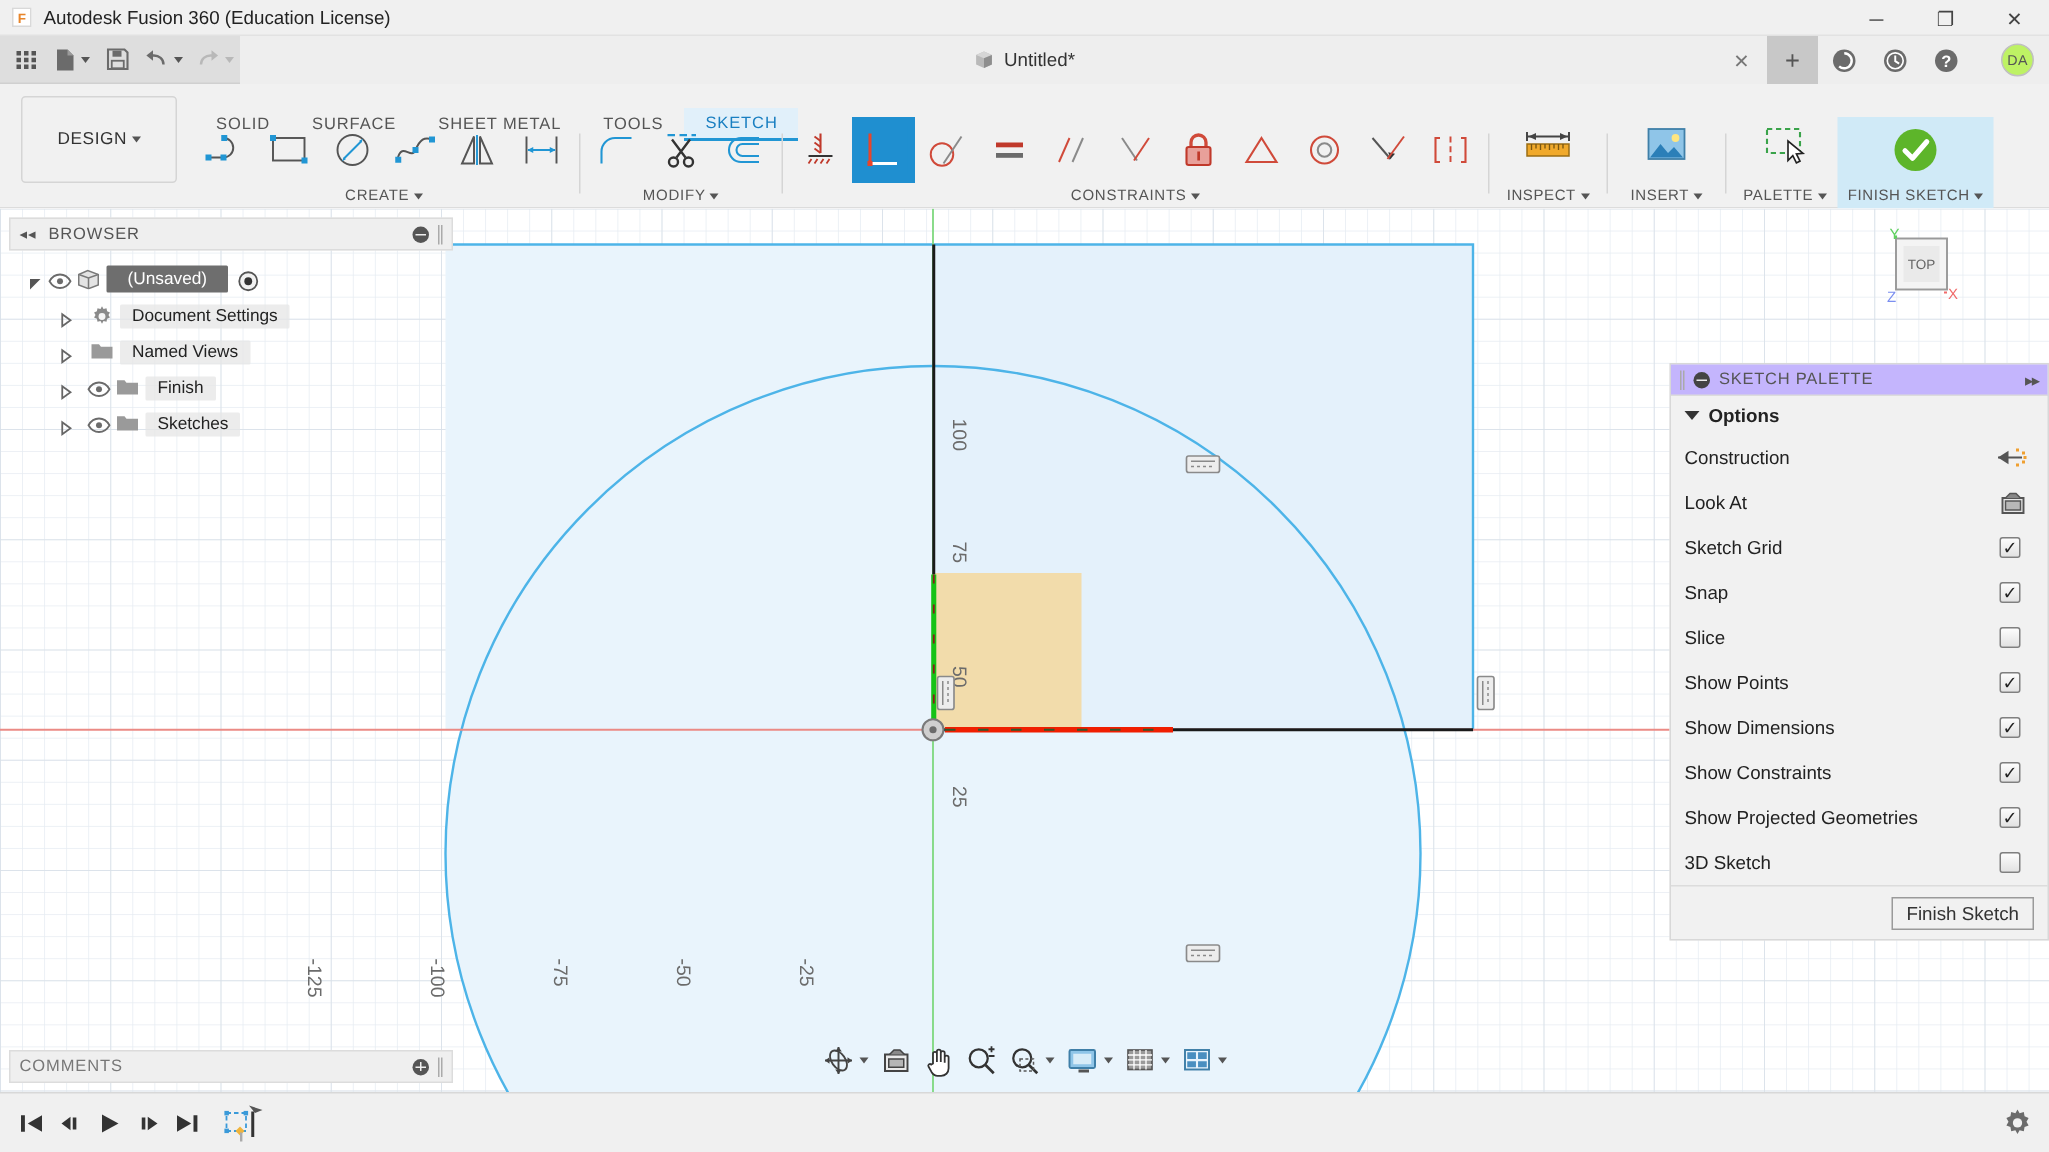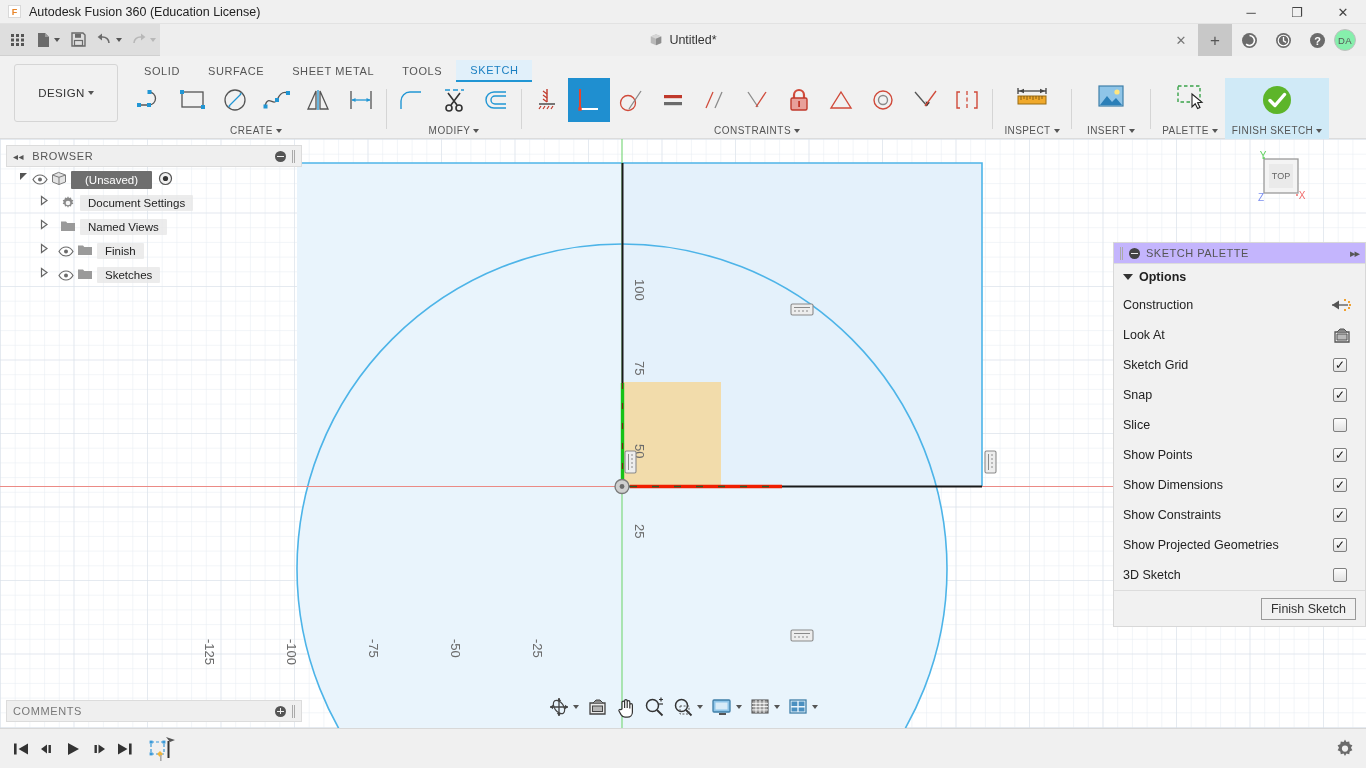"DA" #avatar { background: #86efac -> #bef264; margin: 0 10px 0 0 -> 0 10px 0 20px }
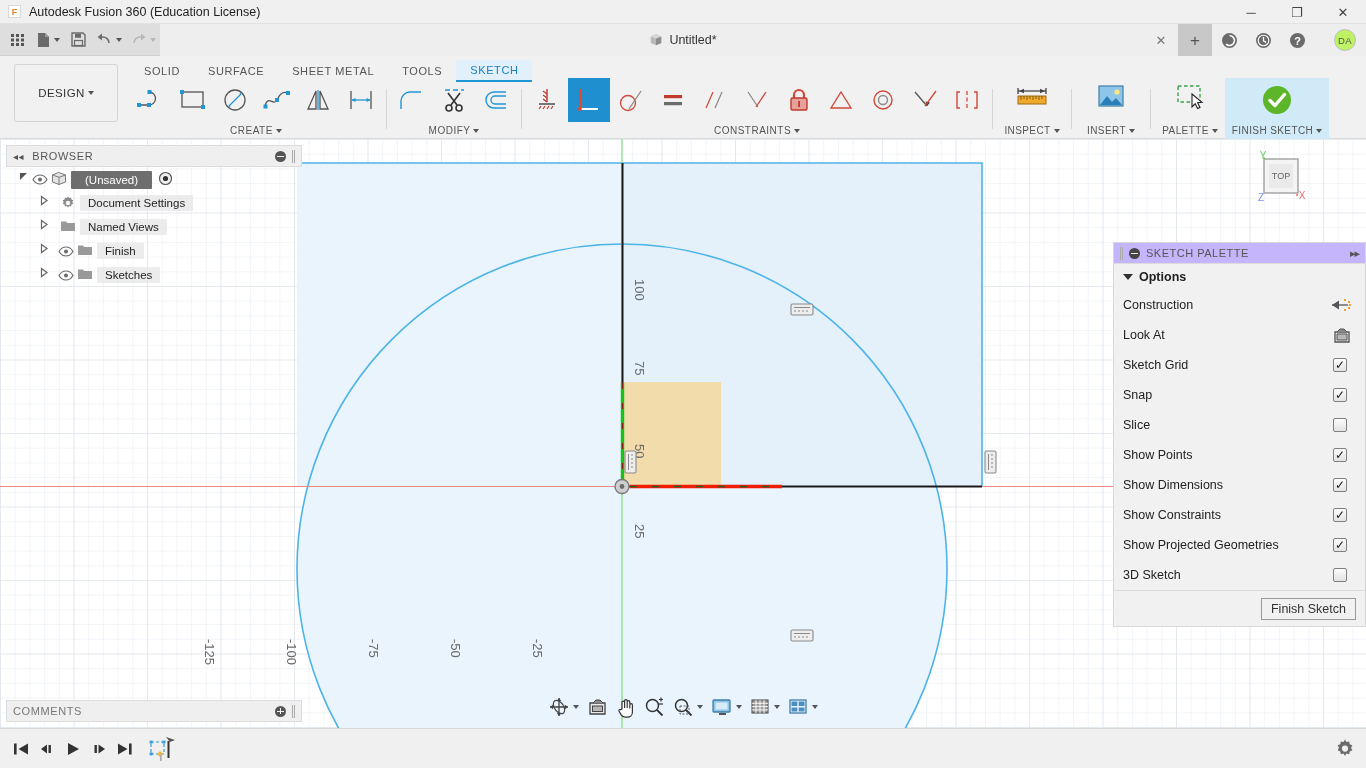"SOLID" #tabs { top: 4px -> 16px }
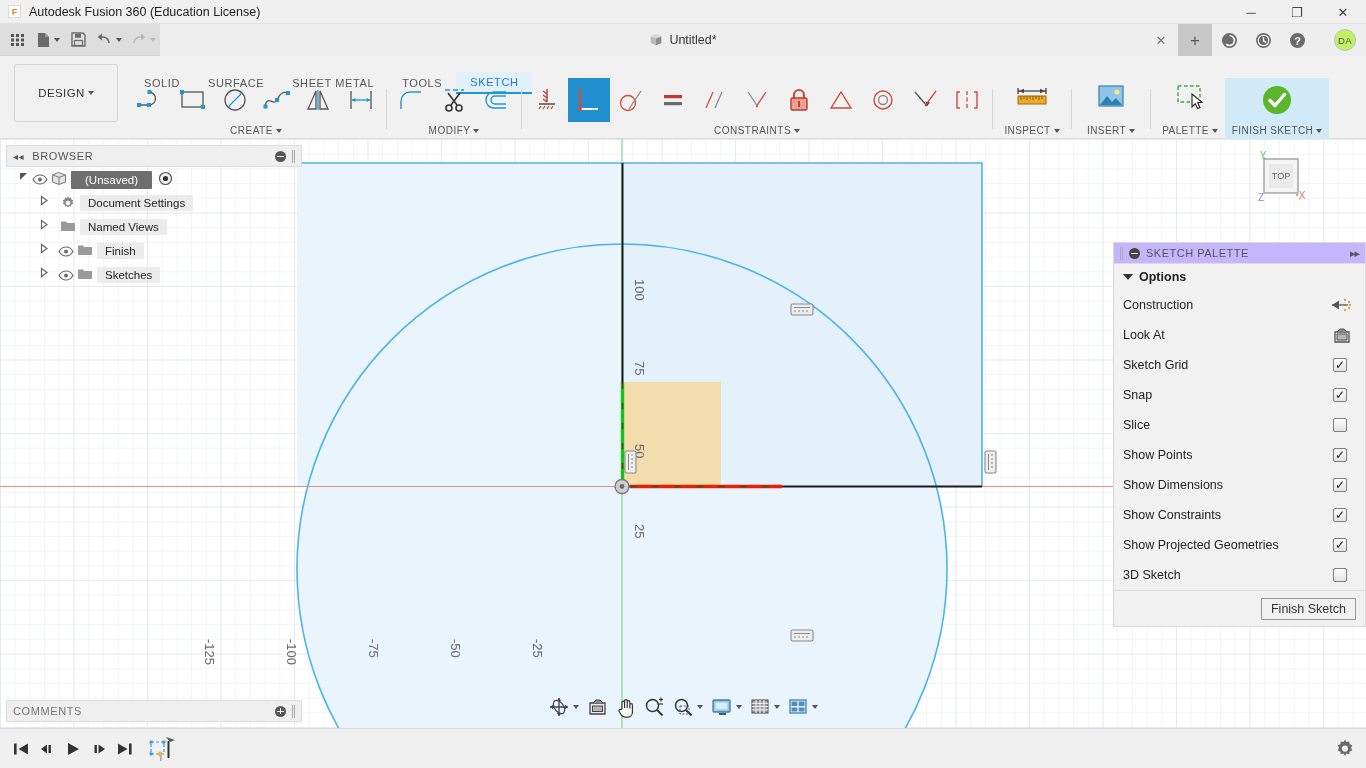"(Unsaved)" .tnode { align-items: flex-start -> flex-end }
